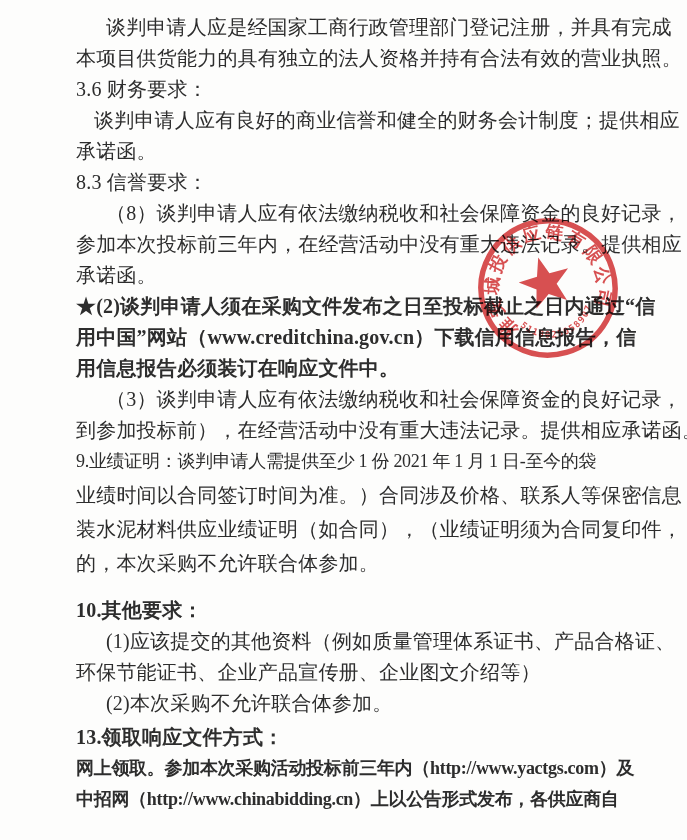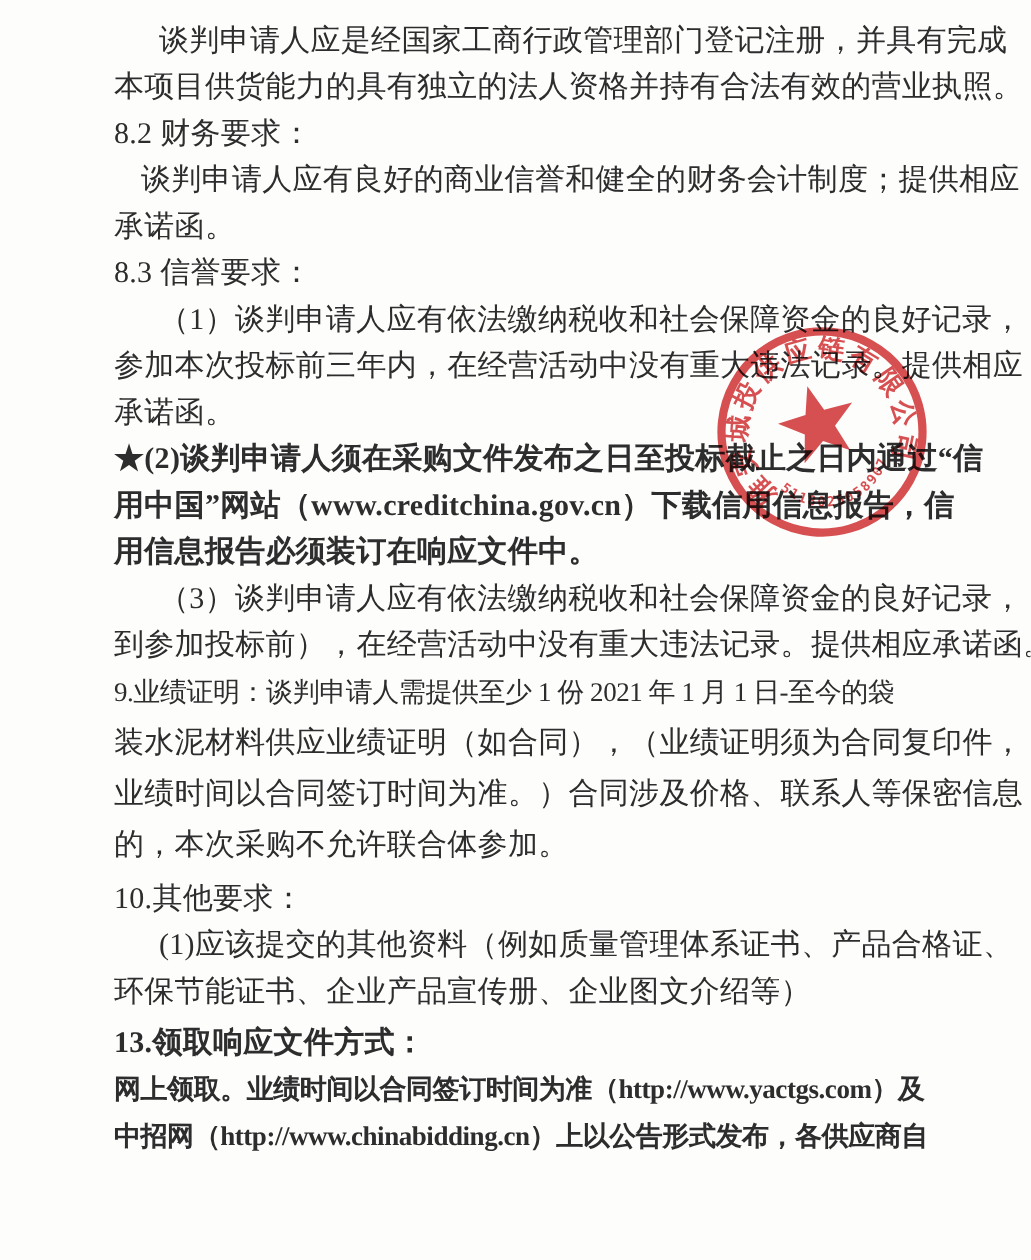"8.2 财务要求：" div.line { text: 8.2 -> 3.6 }
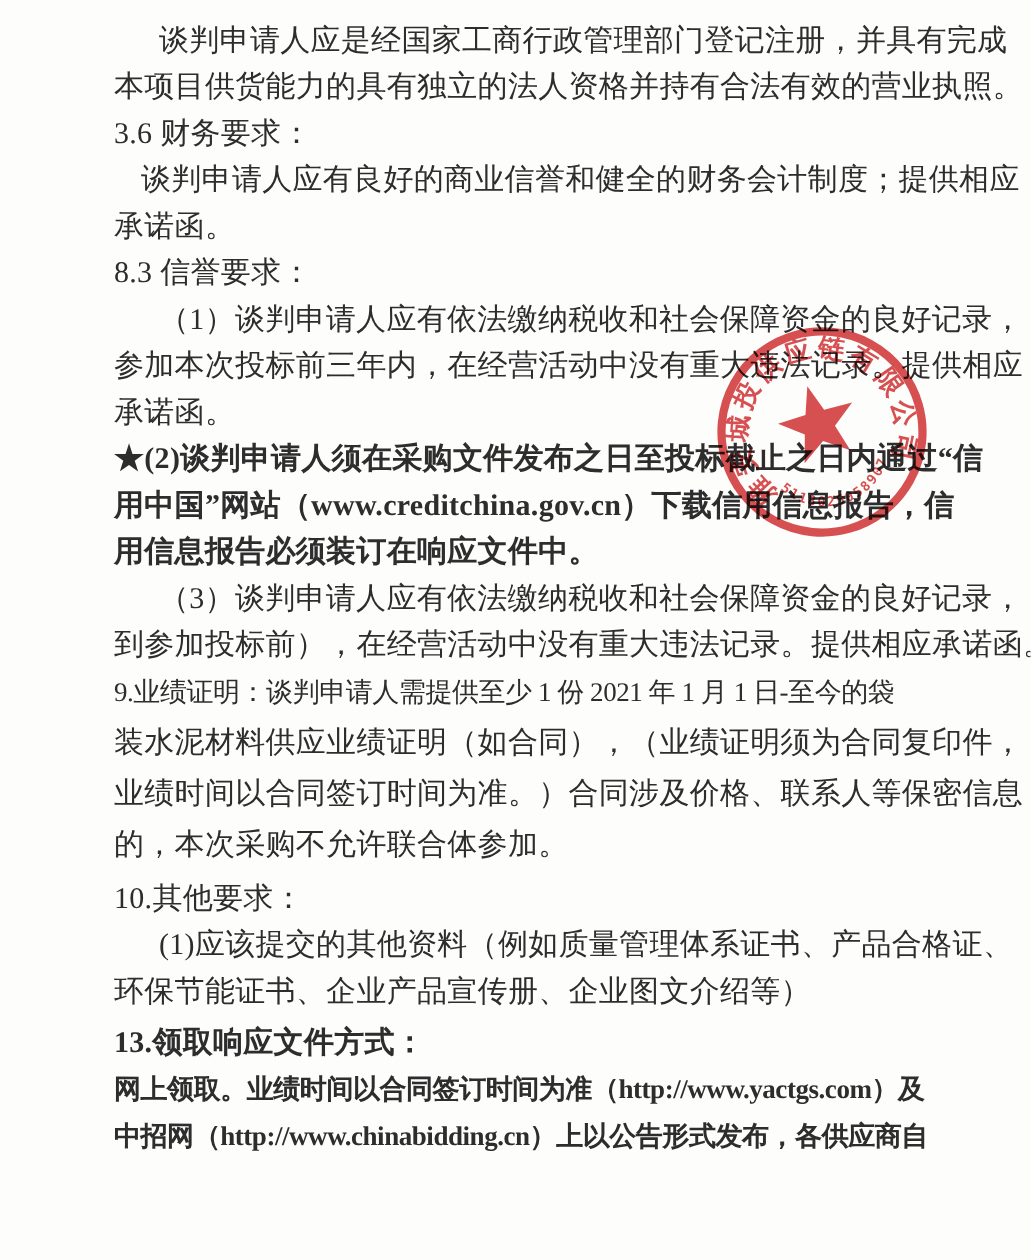"（1）谈判申请人应有依法缴纳税收和社会保障资金的良好记录，" div.line { text: 1 -> 8 }
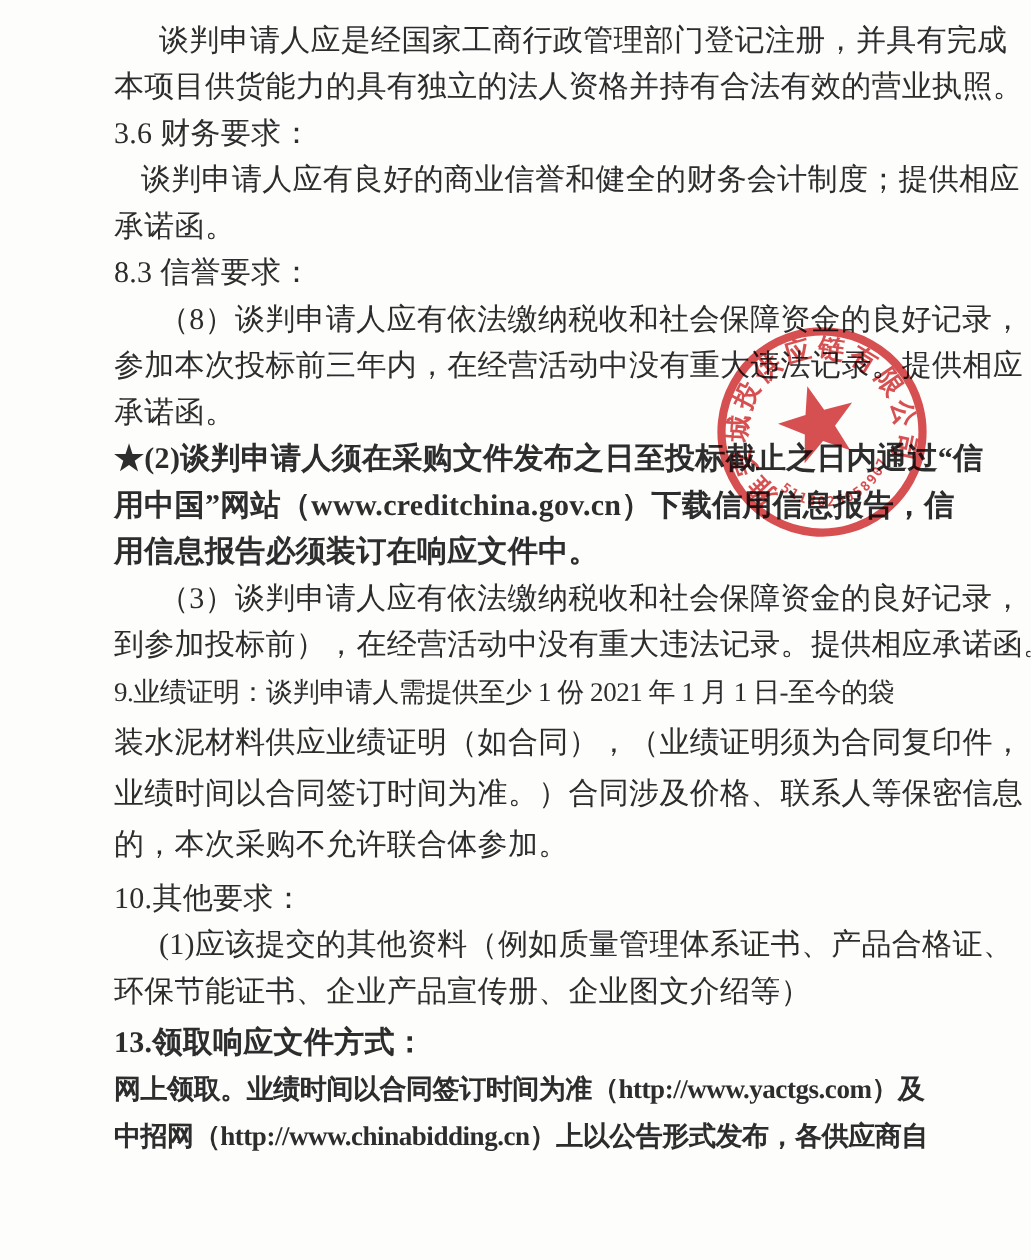"装水泥材料供应业绩证明（如合同），（业绩证明须为合同复印件，" div.line { order: before "业绩时间以合同签订时间为准。）合同涉及价格、联系人等保密信息" -> after "业绩时间以合同签订时间为准。）合同涉及价格、联系人等保密信息" }
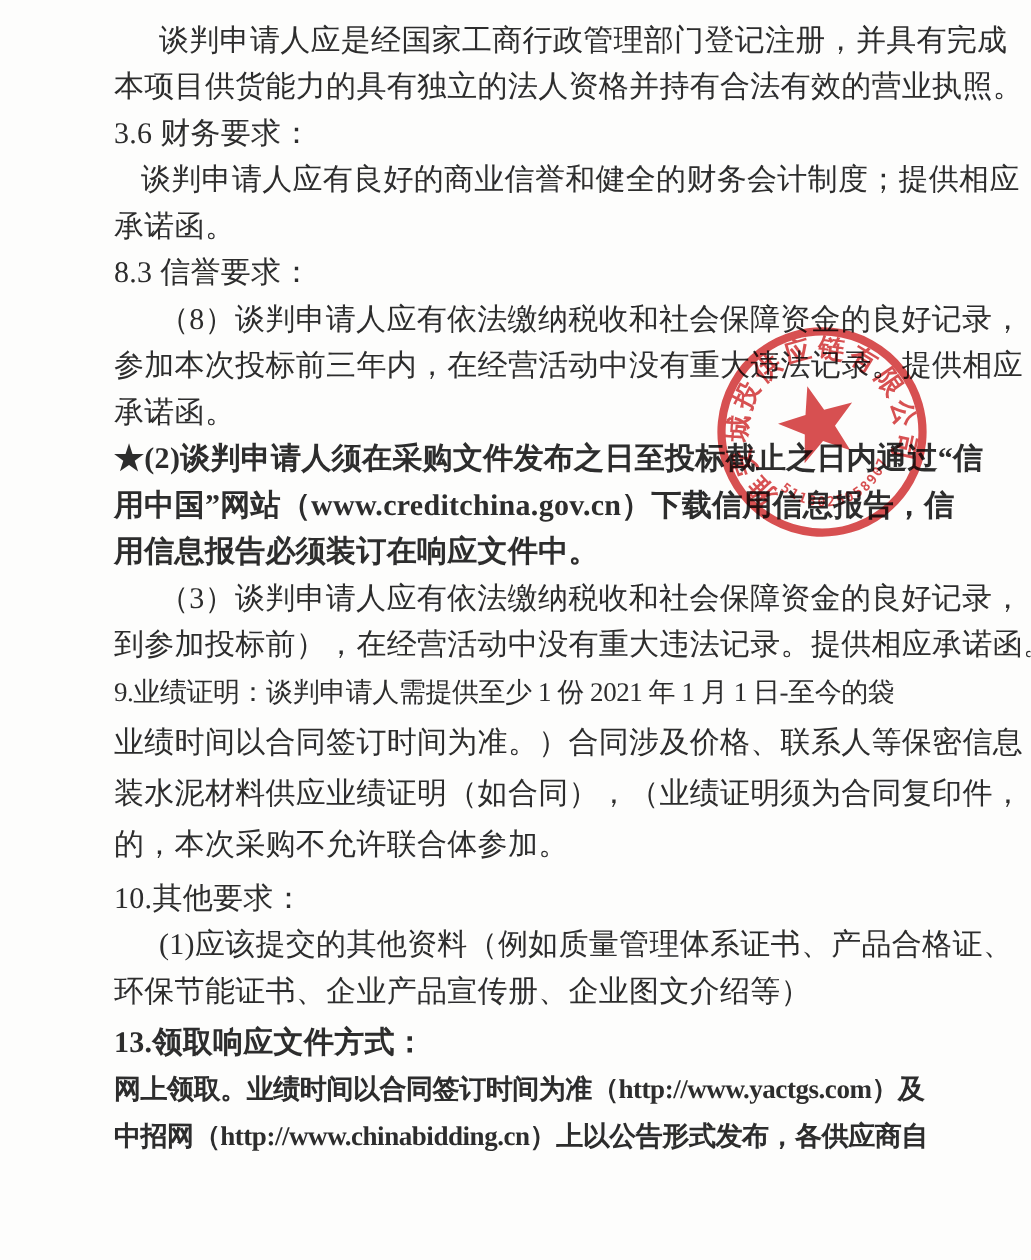"10.其他要求：" .g5 { font-weight: none -> bold; margin-top: 5px -> 16px }
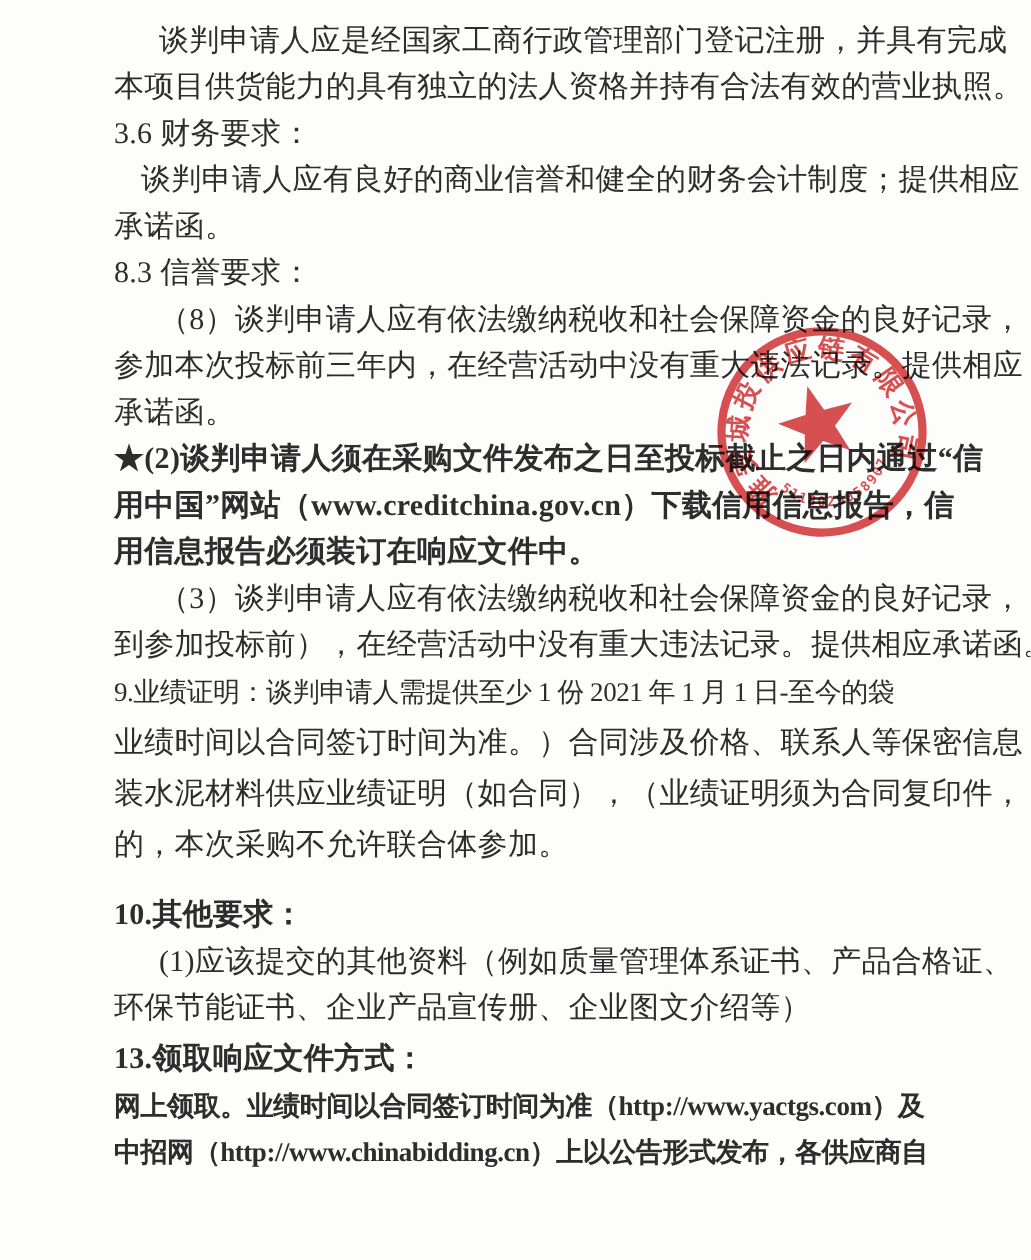"(2)本次采购不允许联合体参加。" div.line { html: none -> <div>(2)本次采购不允许联合体参加。</div> }
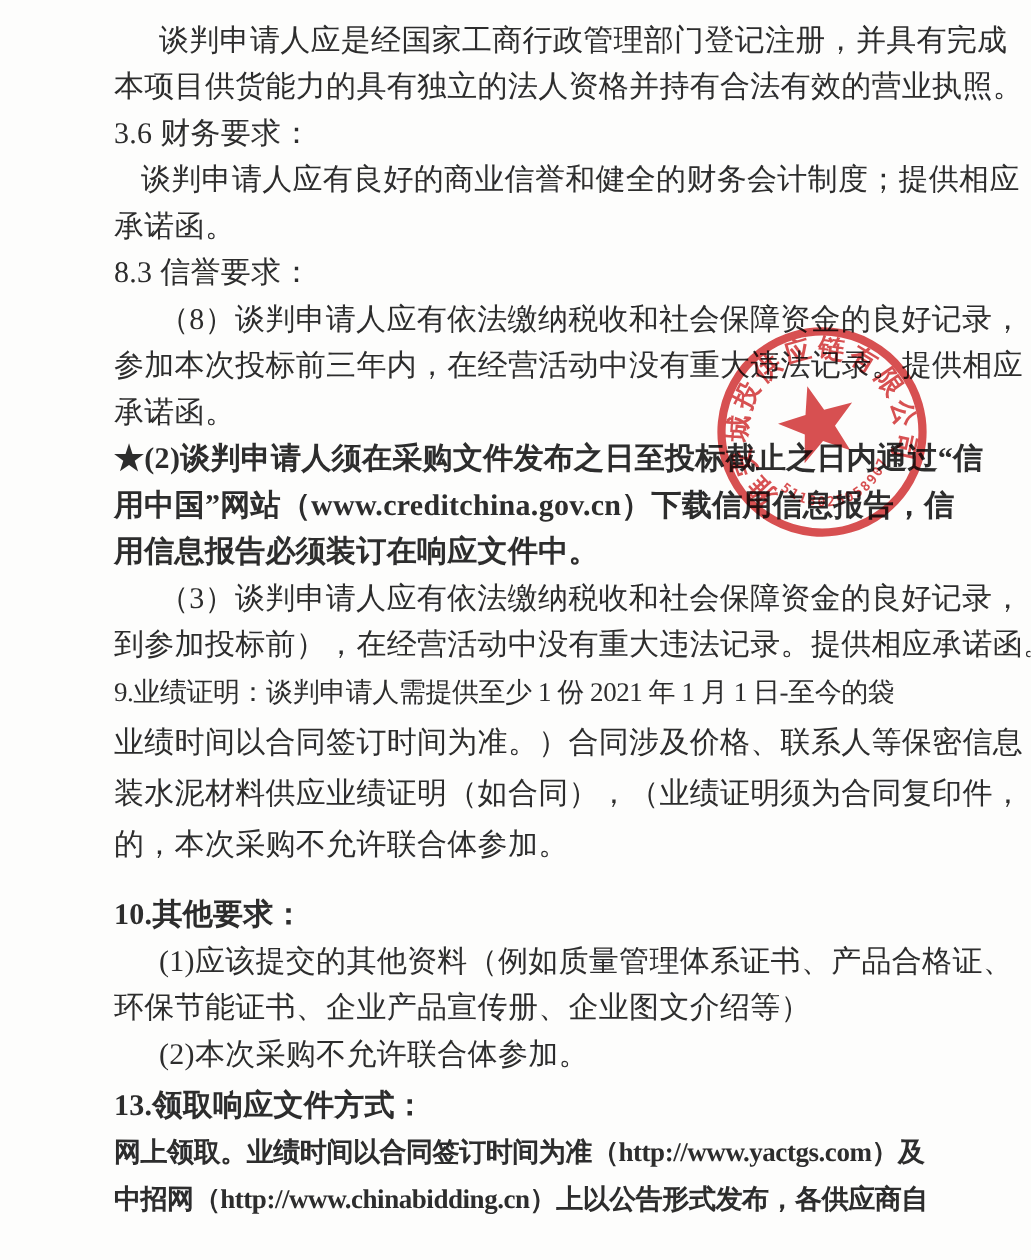"网上领取。业绩时间以合同签订时间为准（http://www.yactgs.com" div.line { text: 业绩时间以合同签订时间为准 -> 参加本次采购活动投标前三年内 }
